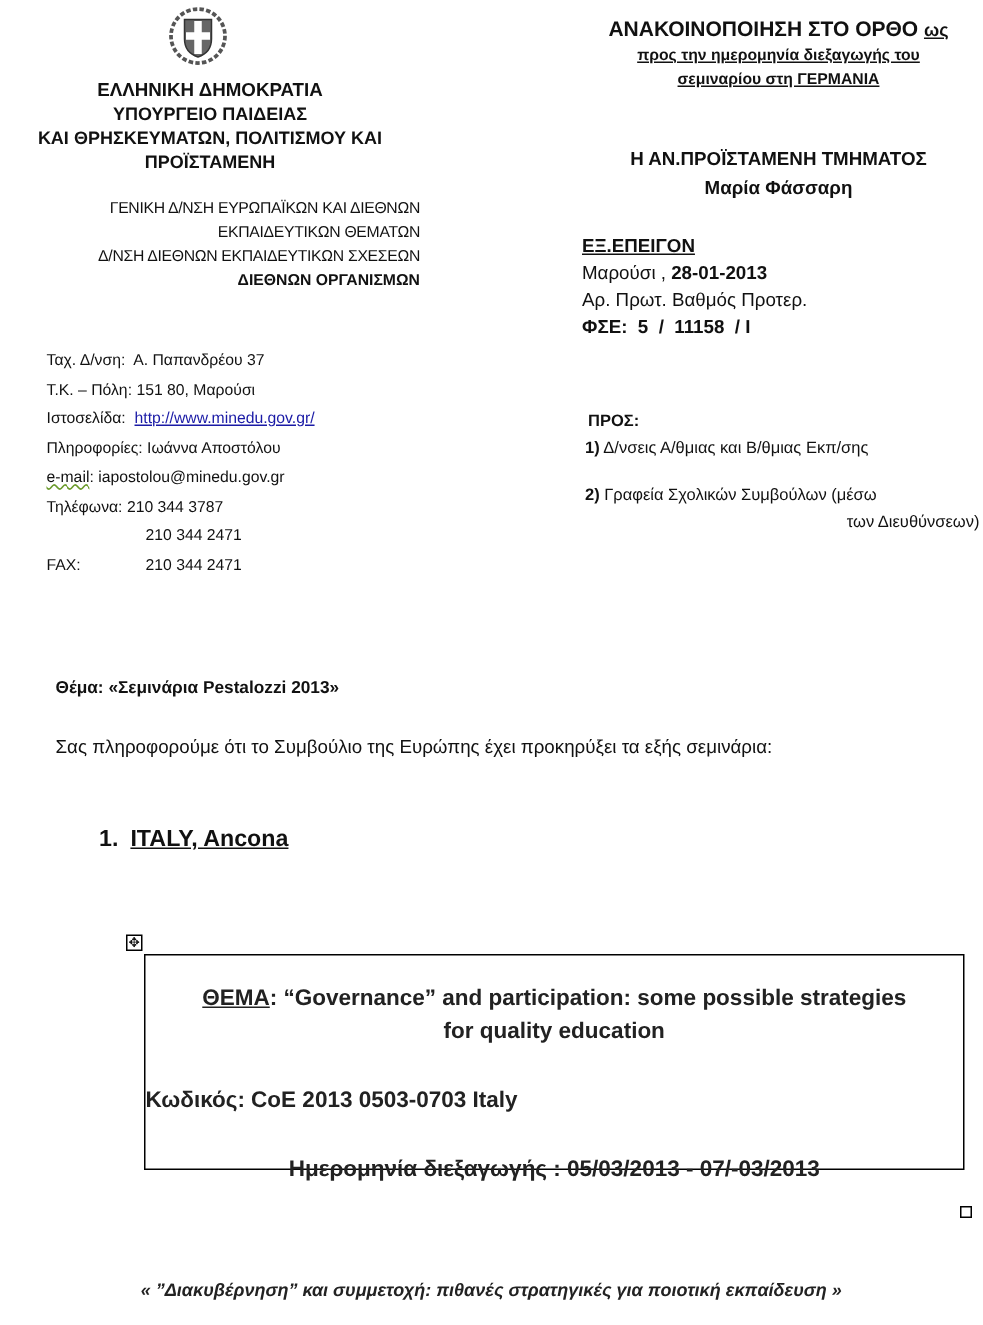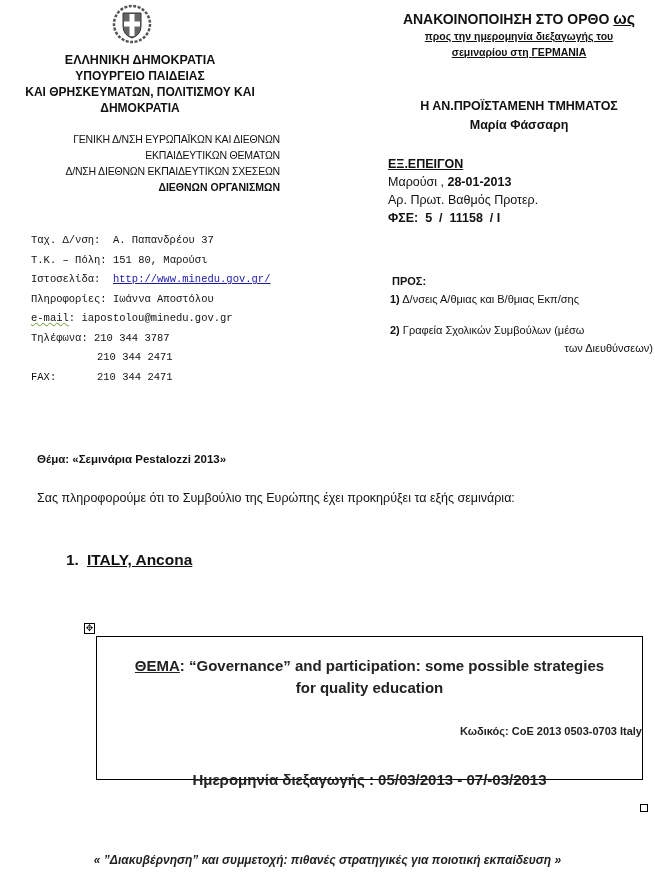"ως" #right-head .t1 .ws { font-size: 16px -> 12px }
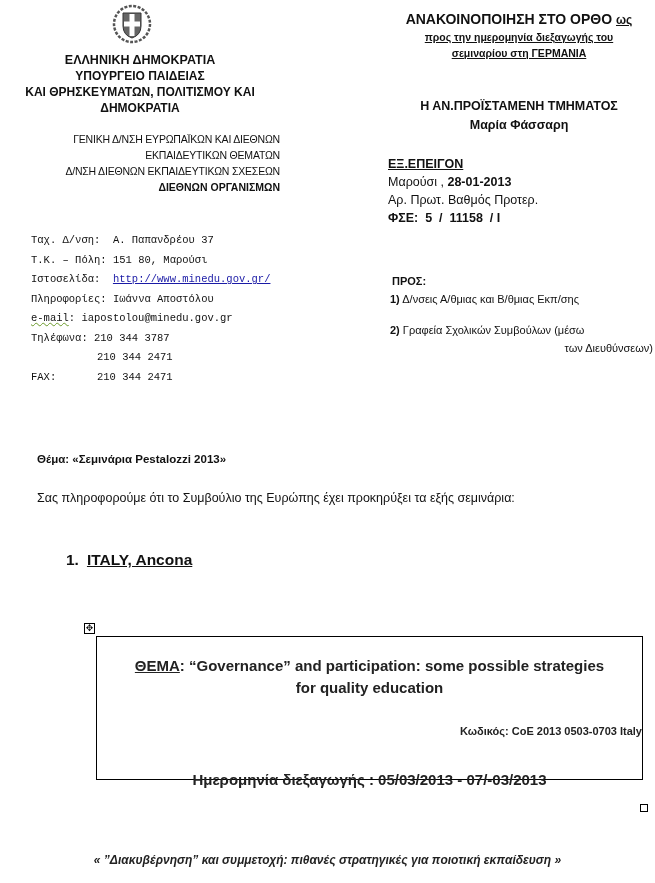"ΔΗΜΟΚΡΑΤΙΑ" div.l2 { text: ΔΗΜΟΚΡΑΤΙΑ -> ΠΡΟΪΣΤΑΜΕΝΗ }
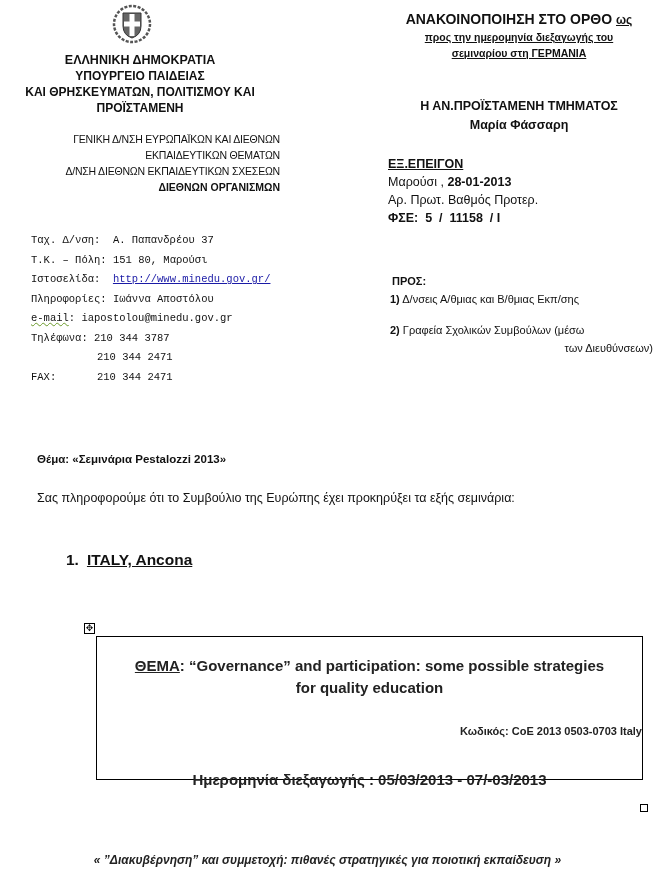"Ταχ. Δ/νση: Α. Παπανδρέου 37" #contact { font-family: Liberation Mono, monospace -> none }
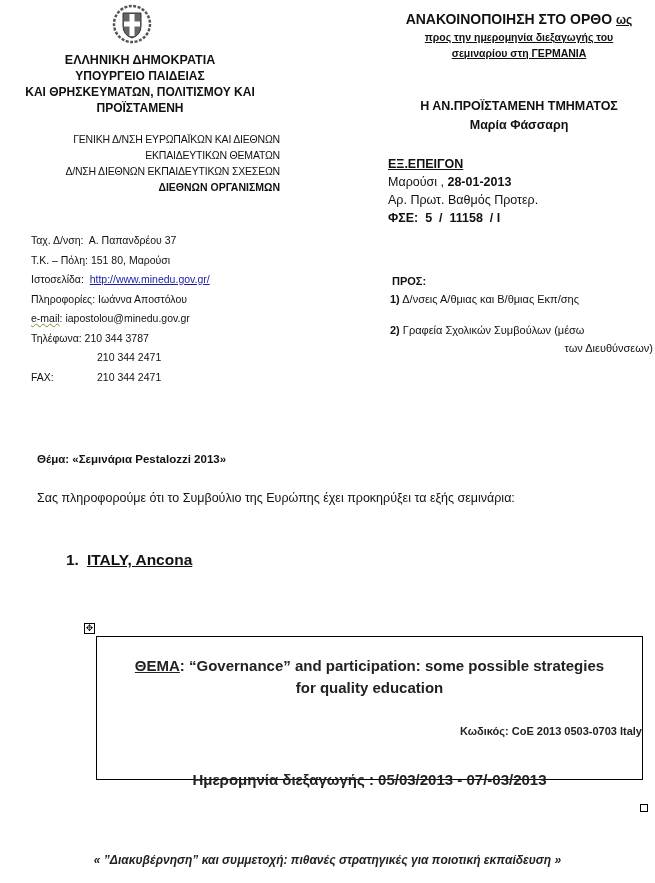"Κωδικός: CoE 2013 0503-0703 Italy" #info-box .code { font-size: 11px -> 15px; text-align: right -> left }
